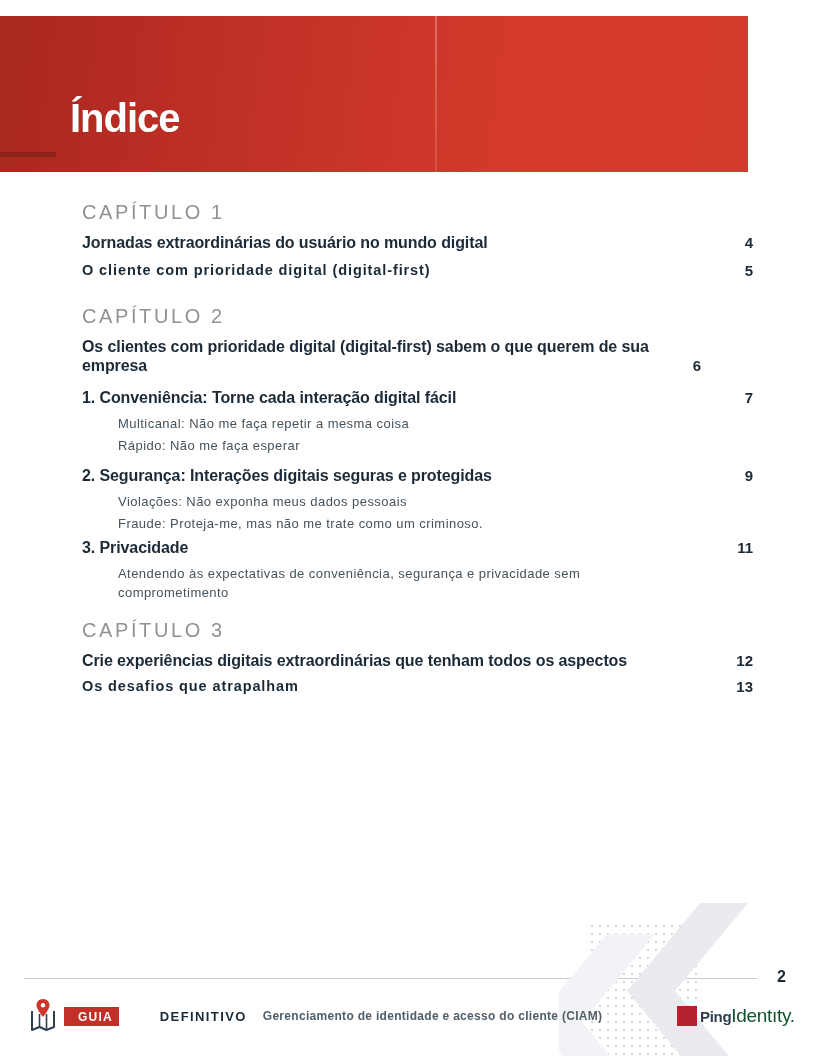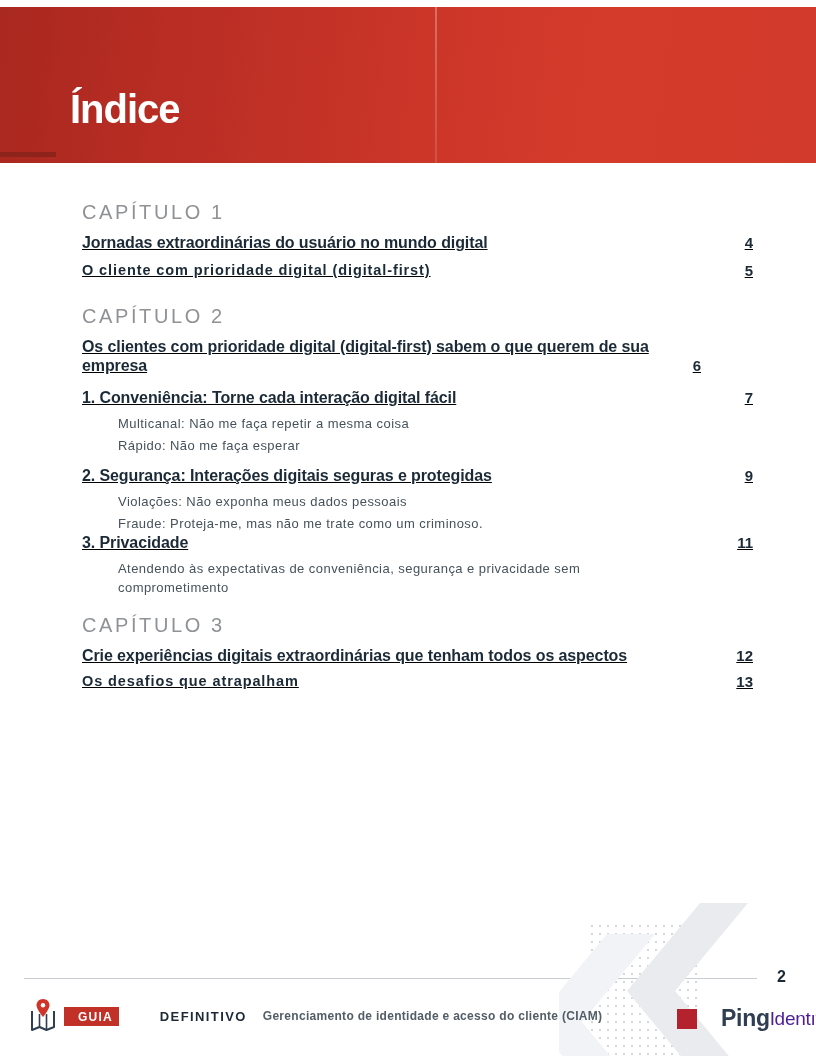"Índice" .banner { top: 7px -> 16px; width: 816px -> 748px }
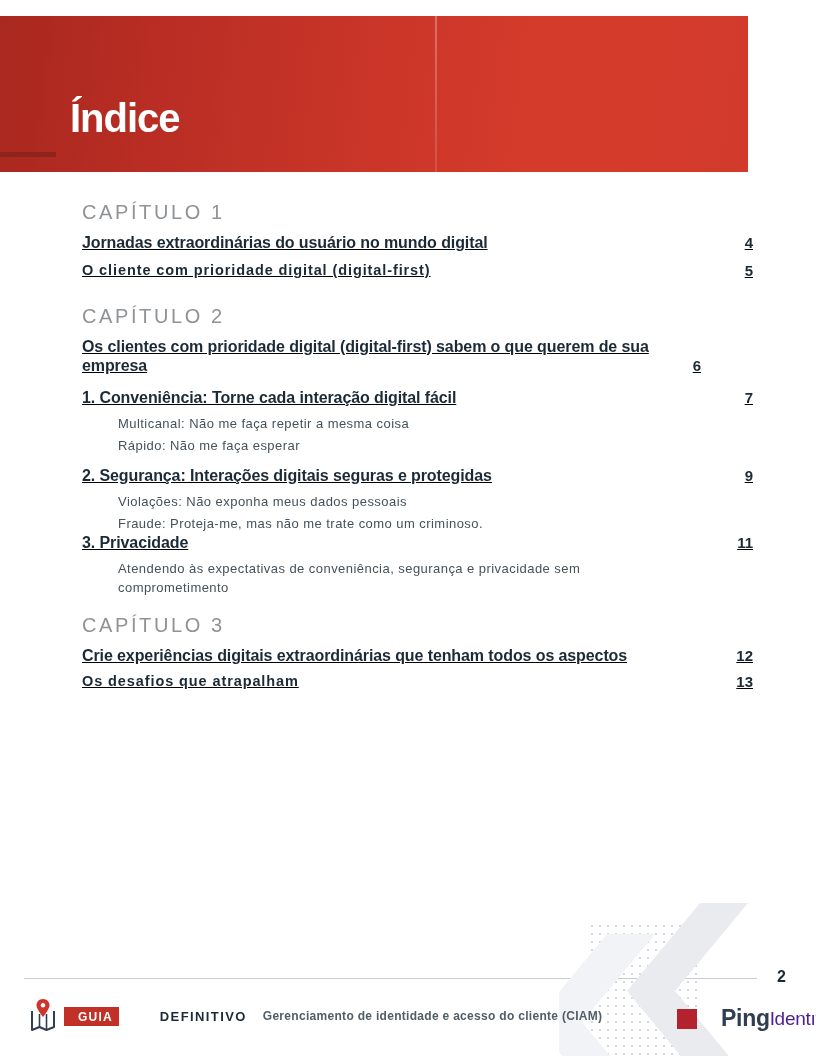"Jornadas extraordinárias do usuário no" .entry { text-decoration: underline -> none }
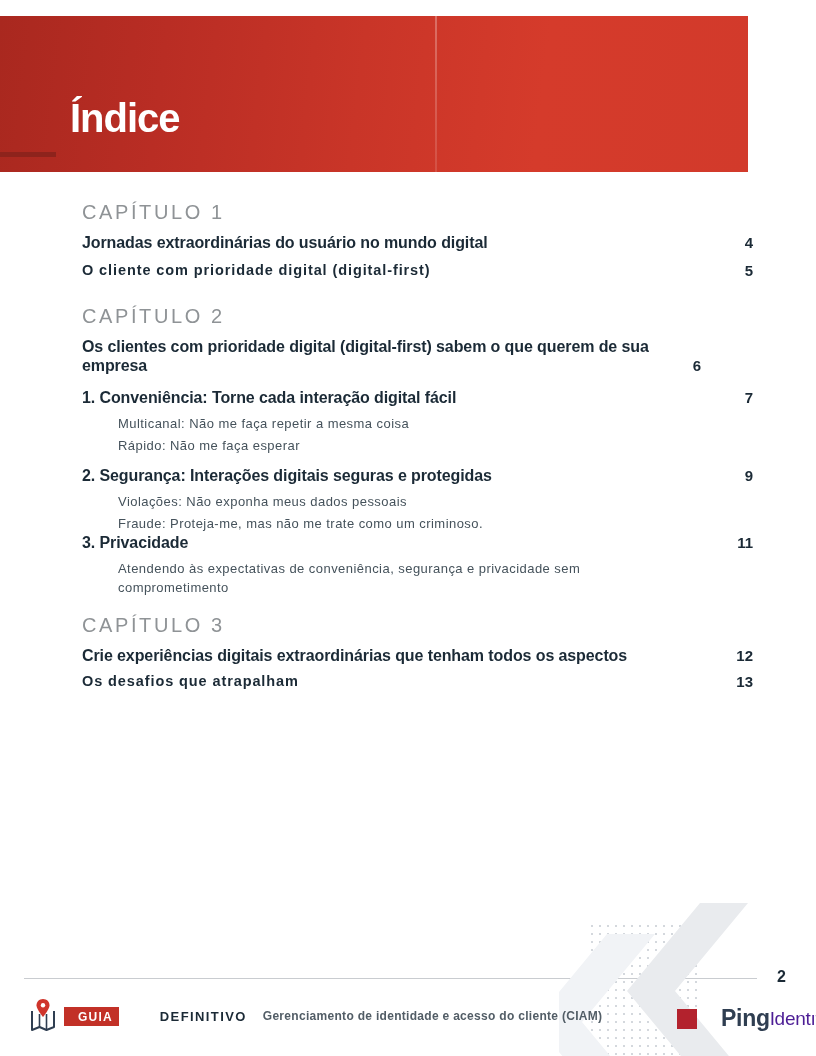"3. Privacidade" .m5 { margin-top: none -> 5px }
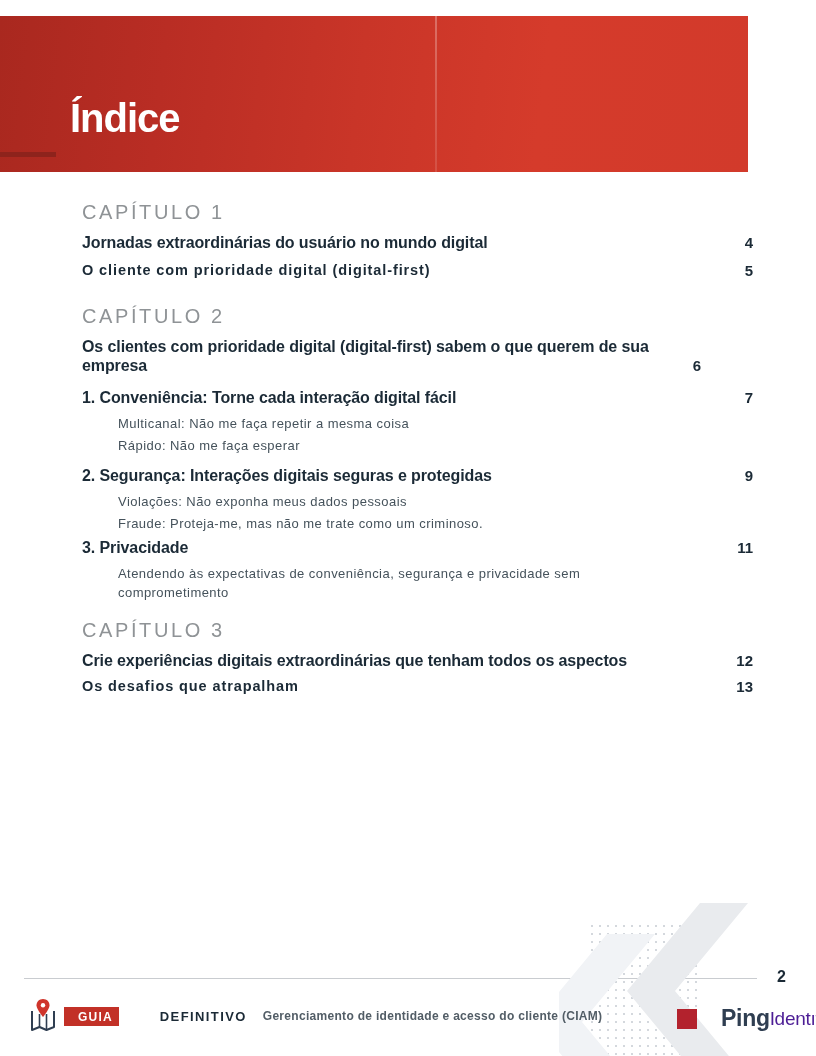"Ping" .ping-bold { font-size: 23px -> 15px; margin-left: 21px -> none }
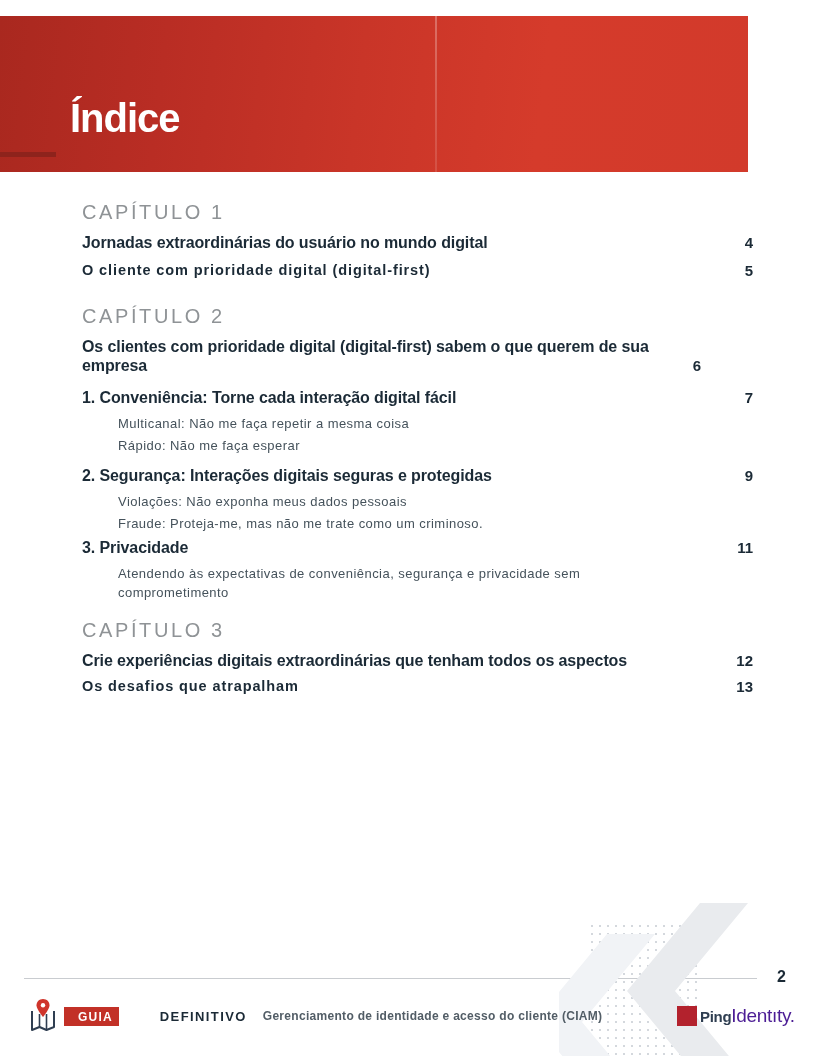"Identıty." .ping-light { color: #4c1d95 -> #14532d }
